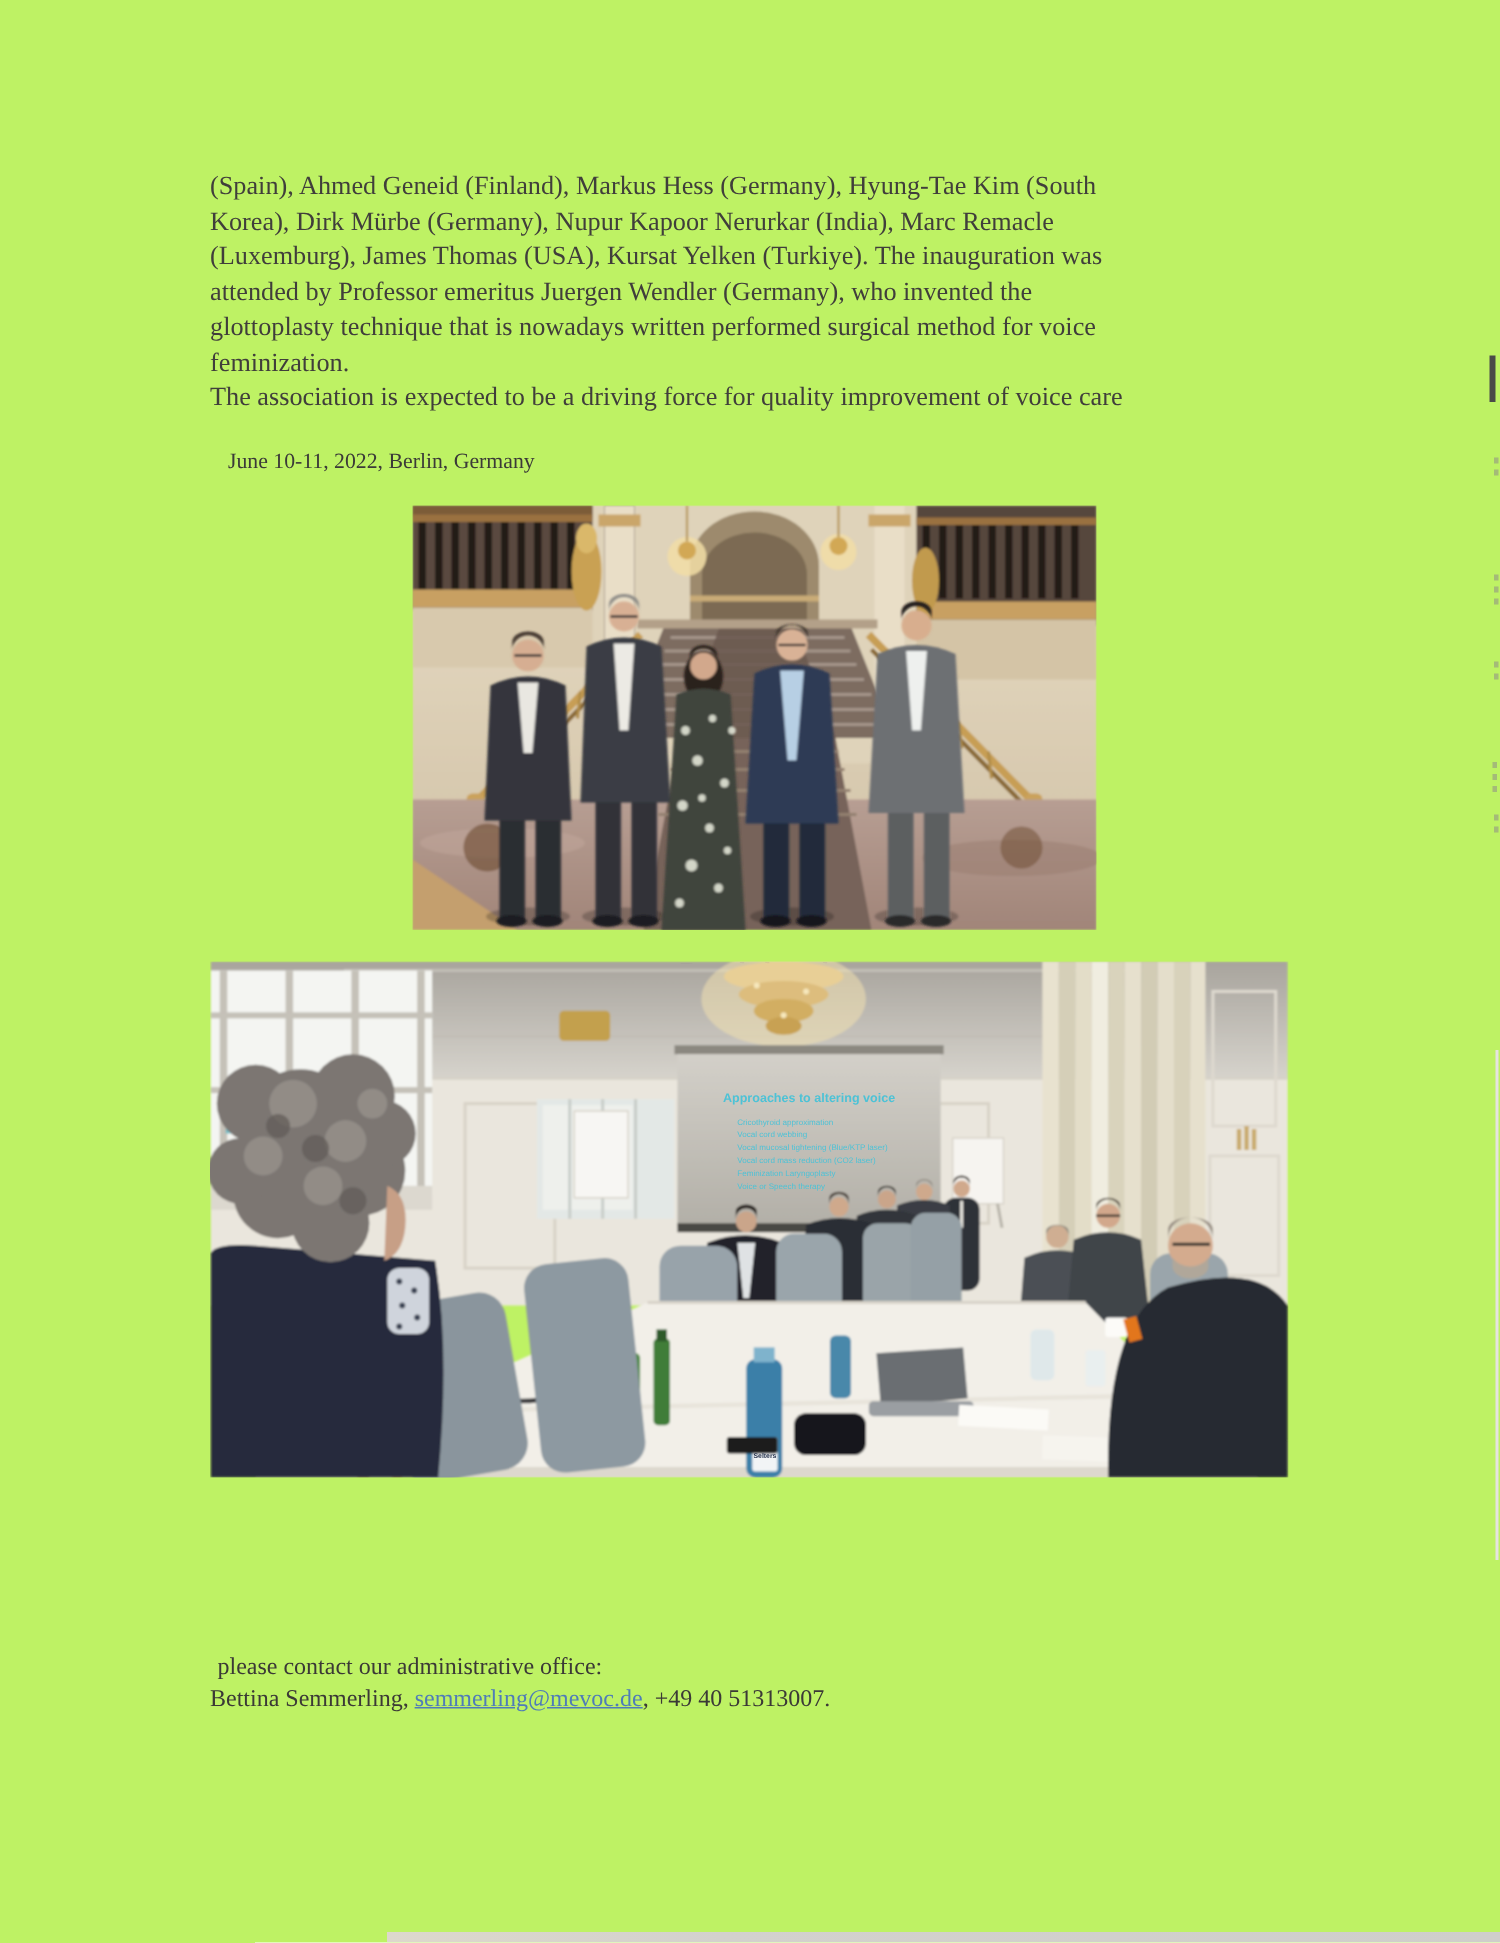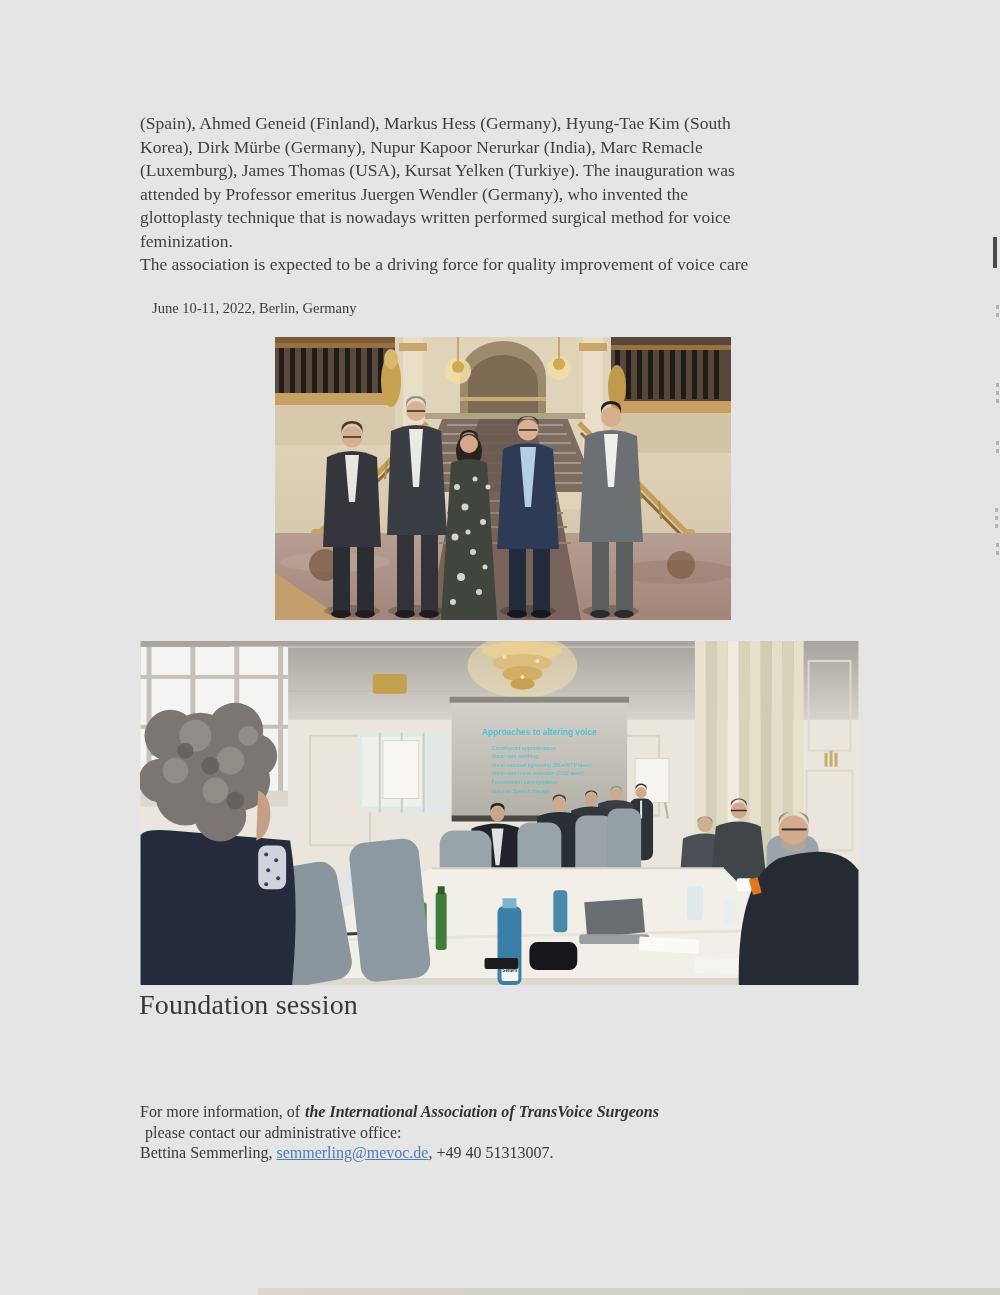"(Spain), Ahmed Geneid (Finland), Markus" .page { background: #e5e5e5 -> #bef264 }
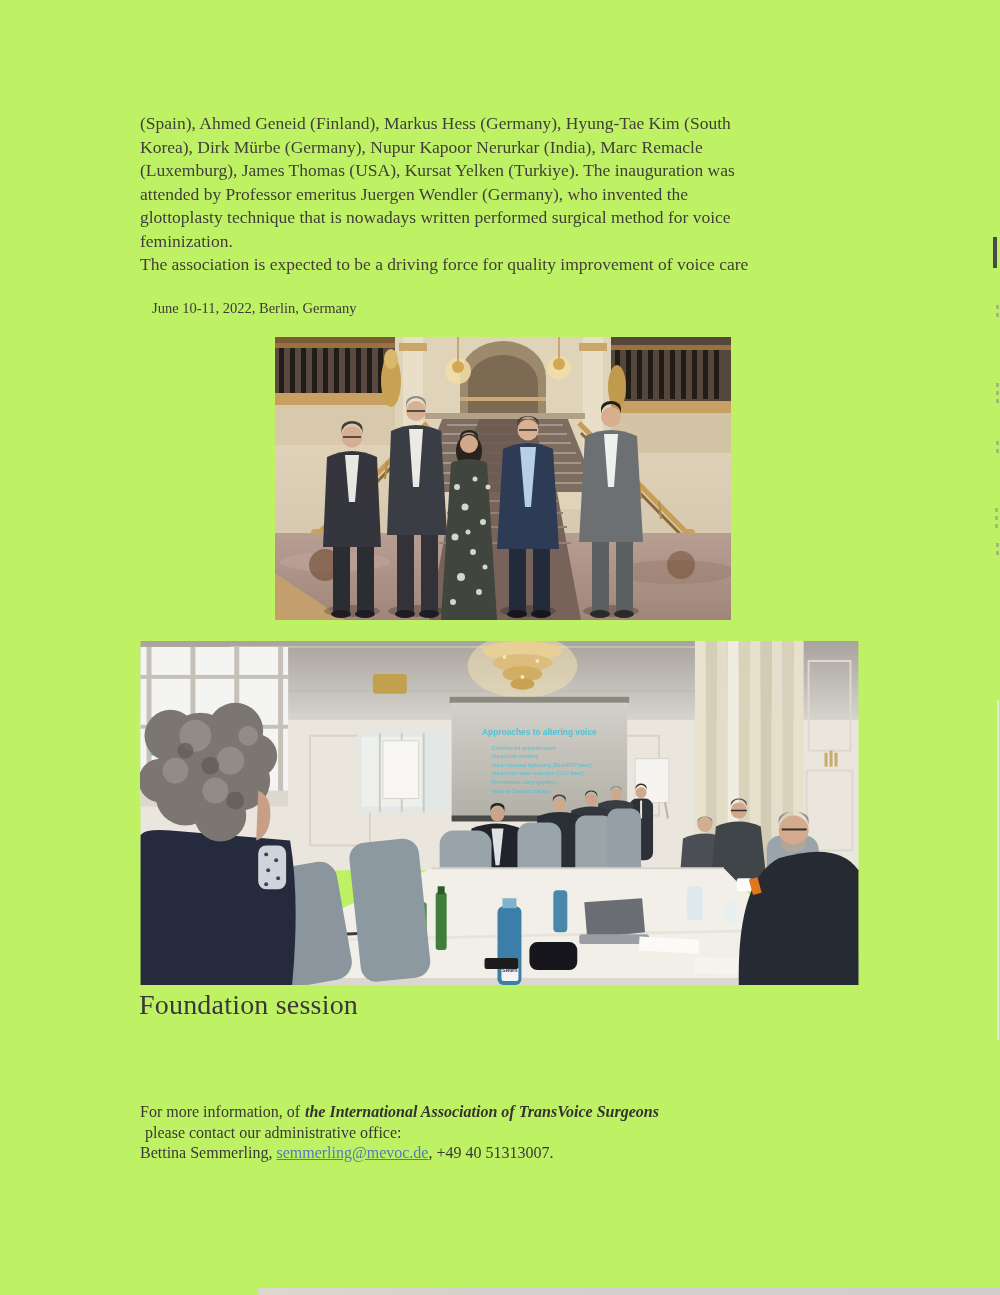"Foundation session" div.section-heading { html: <div>Foundation session</div> -> none }
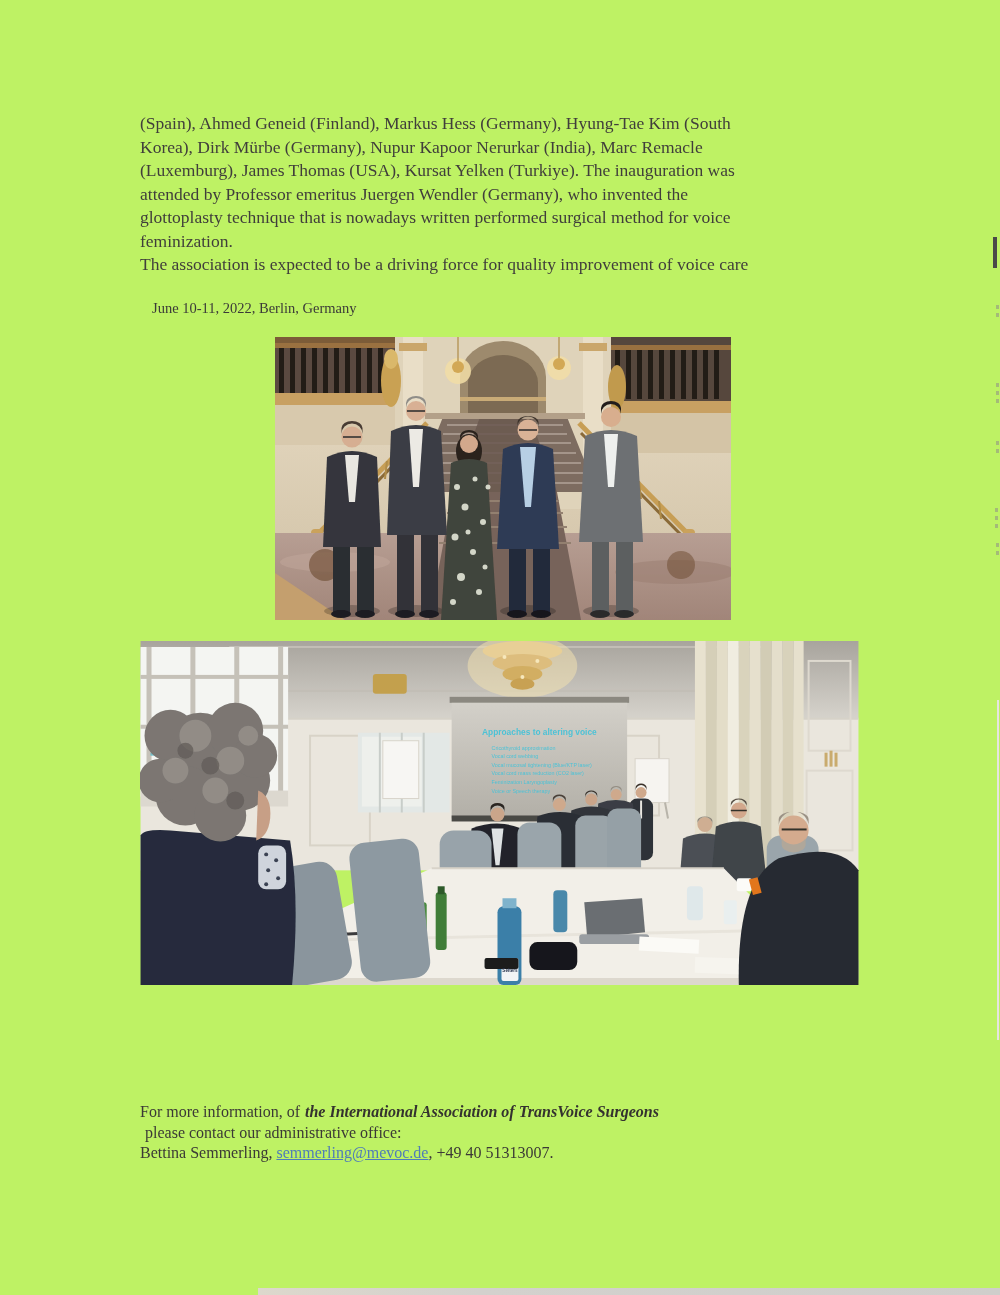"For more information, of the" div { html: <div> <span>For more information, of</span><span>the International Association of TransVoice Surgeons</span> </div> -> none }
